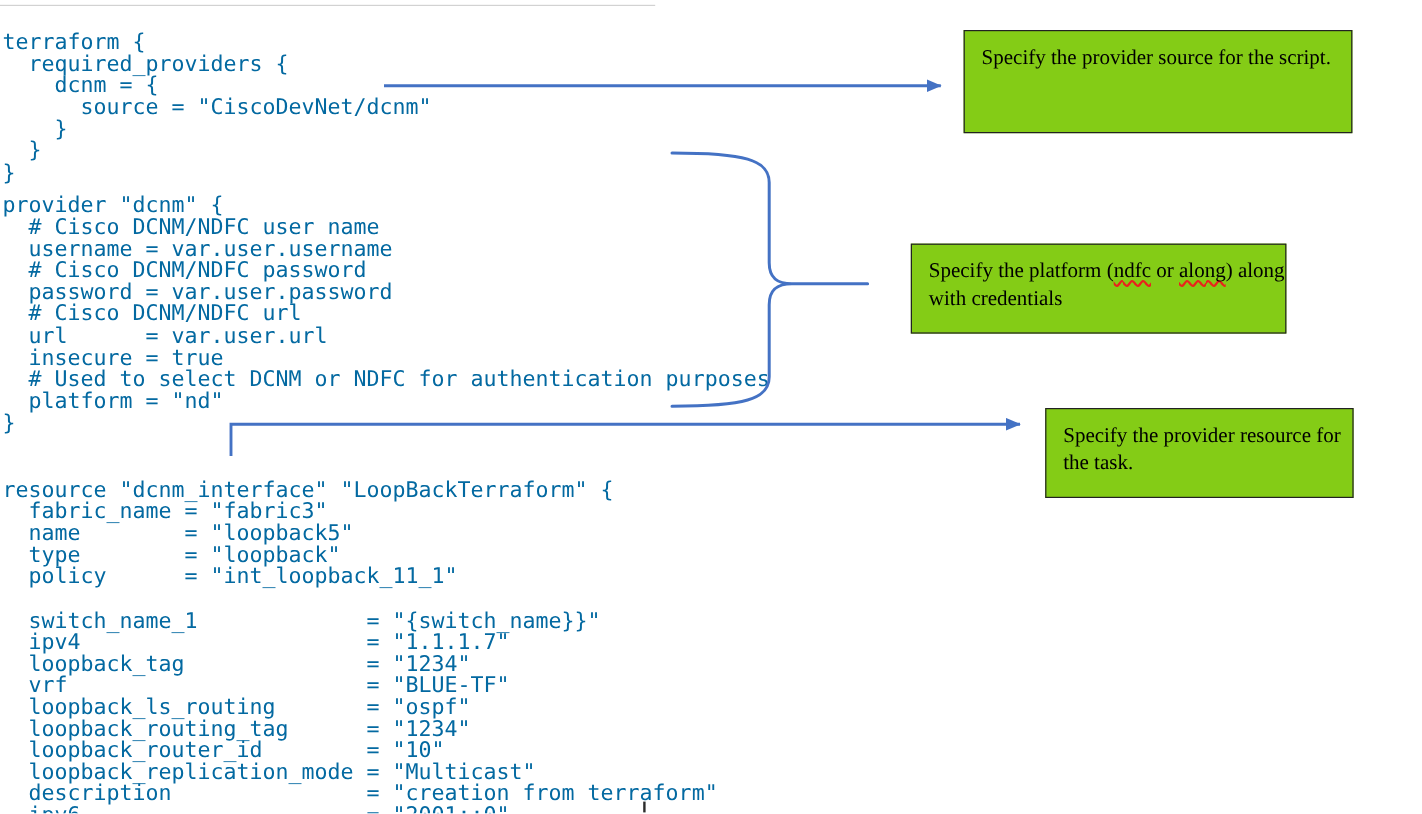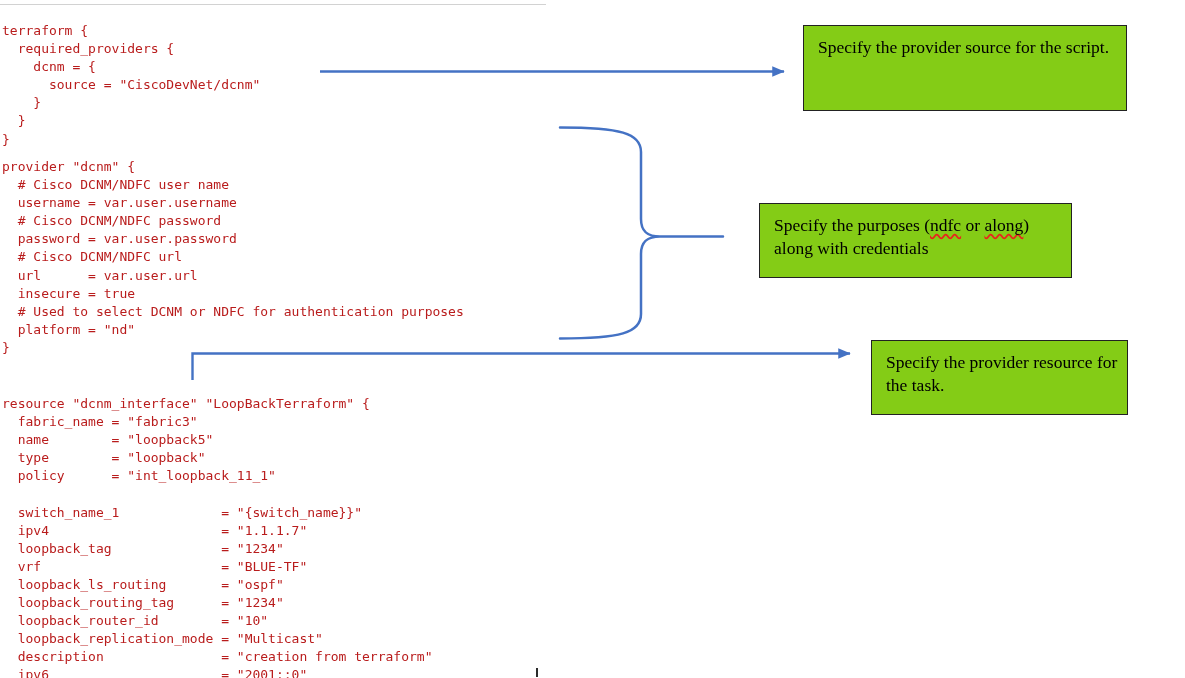"terraform {" .code { color: #b91c1c -> #0369a1; font-size: 13px -> 18px }
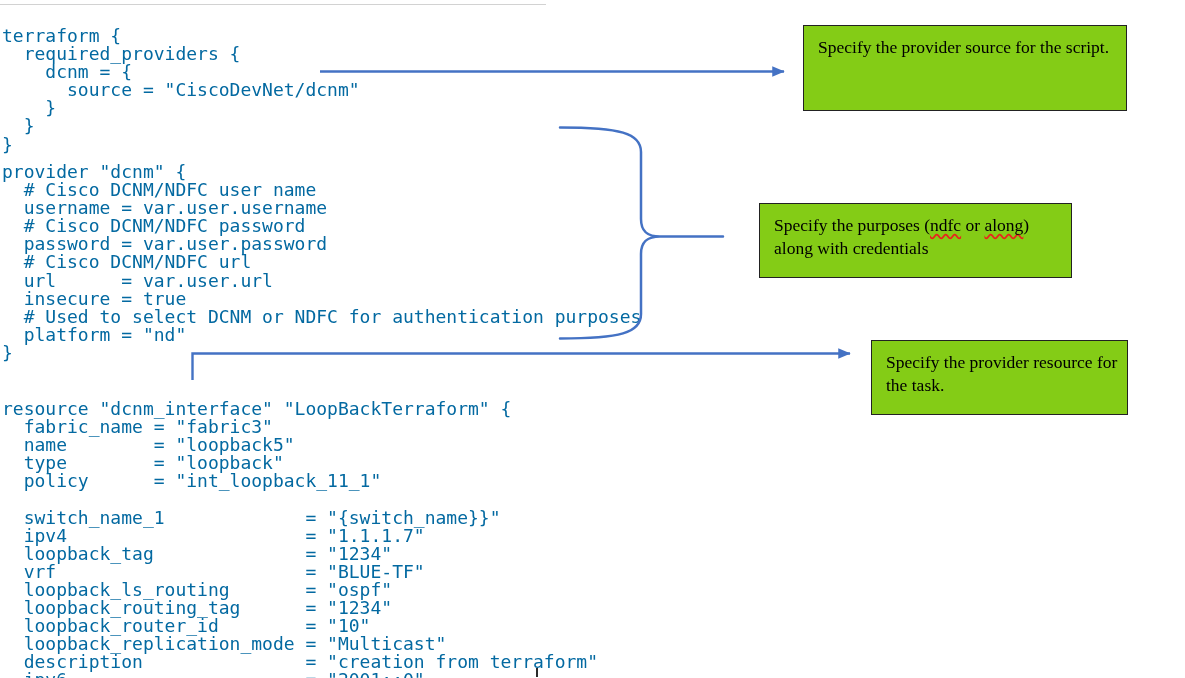"Specify the purposes (" span { text: purposes -> platform }
